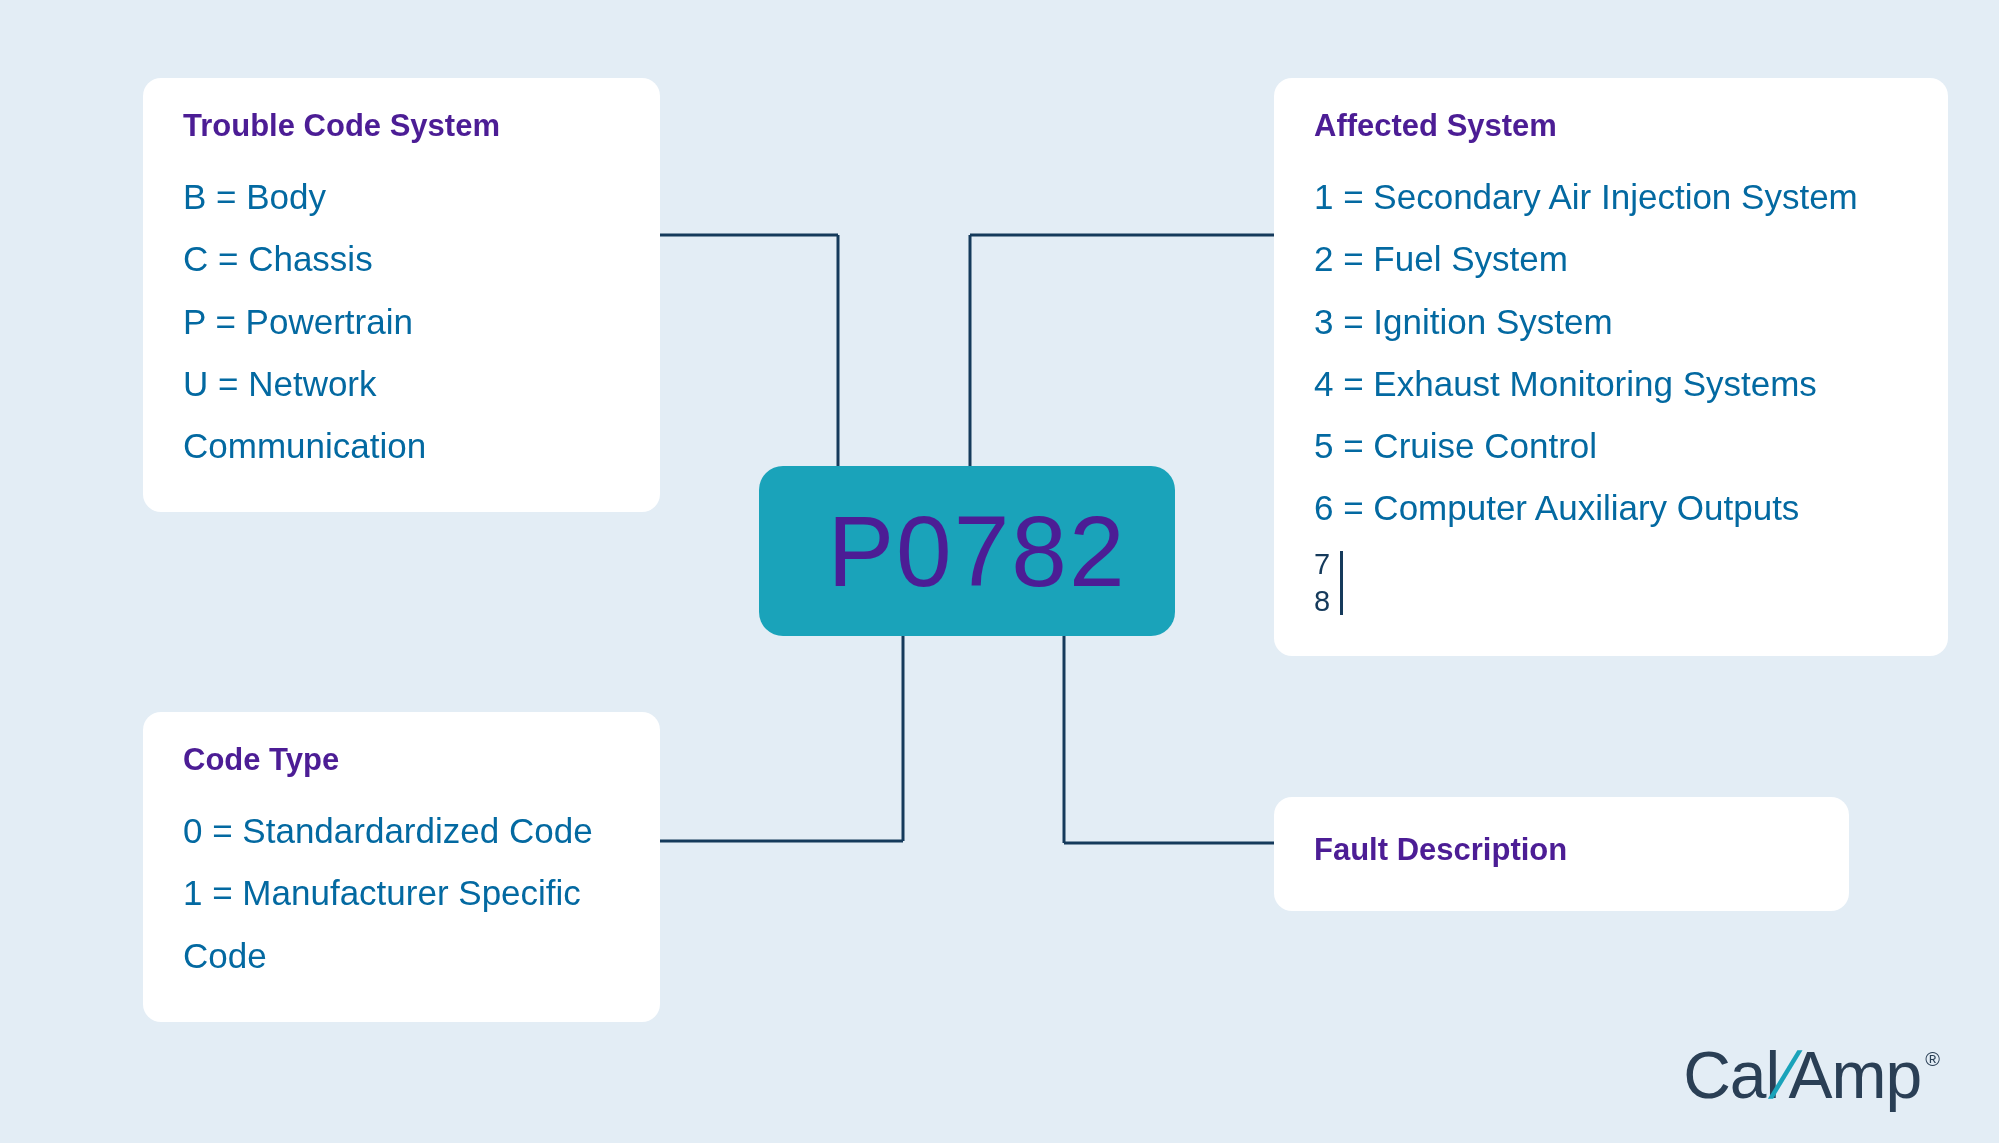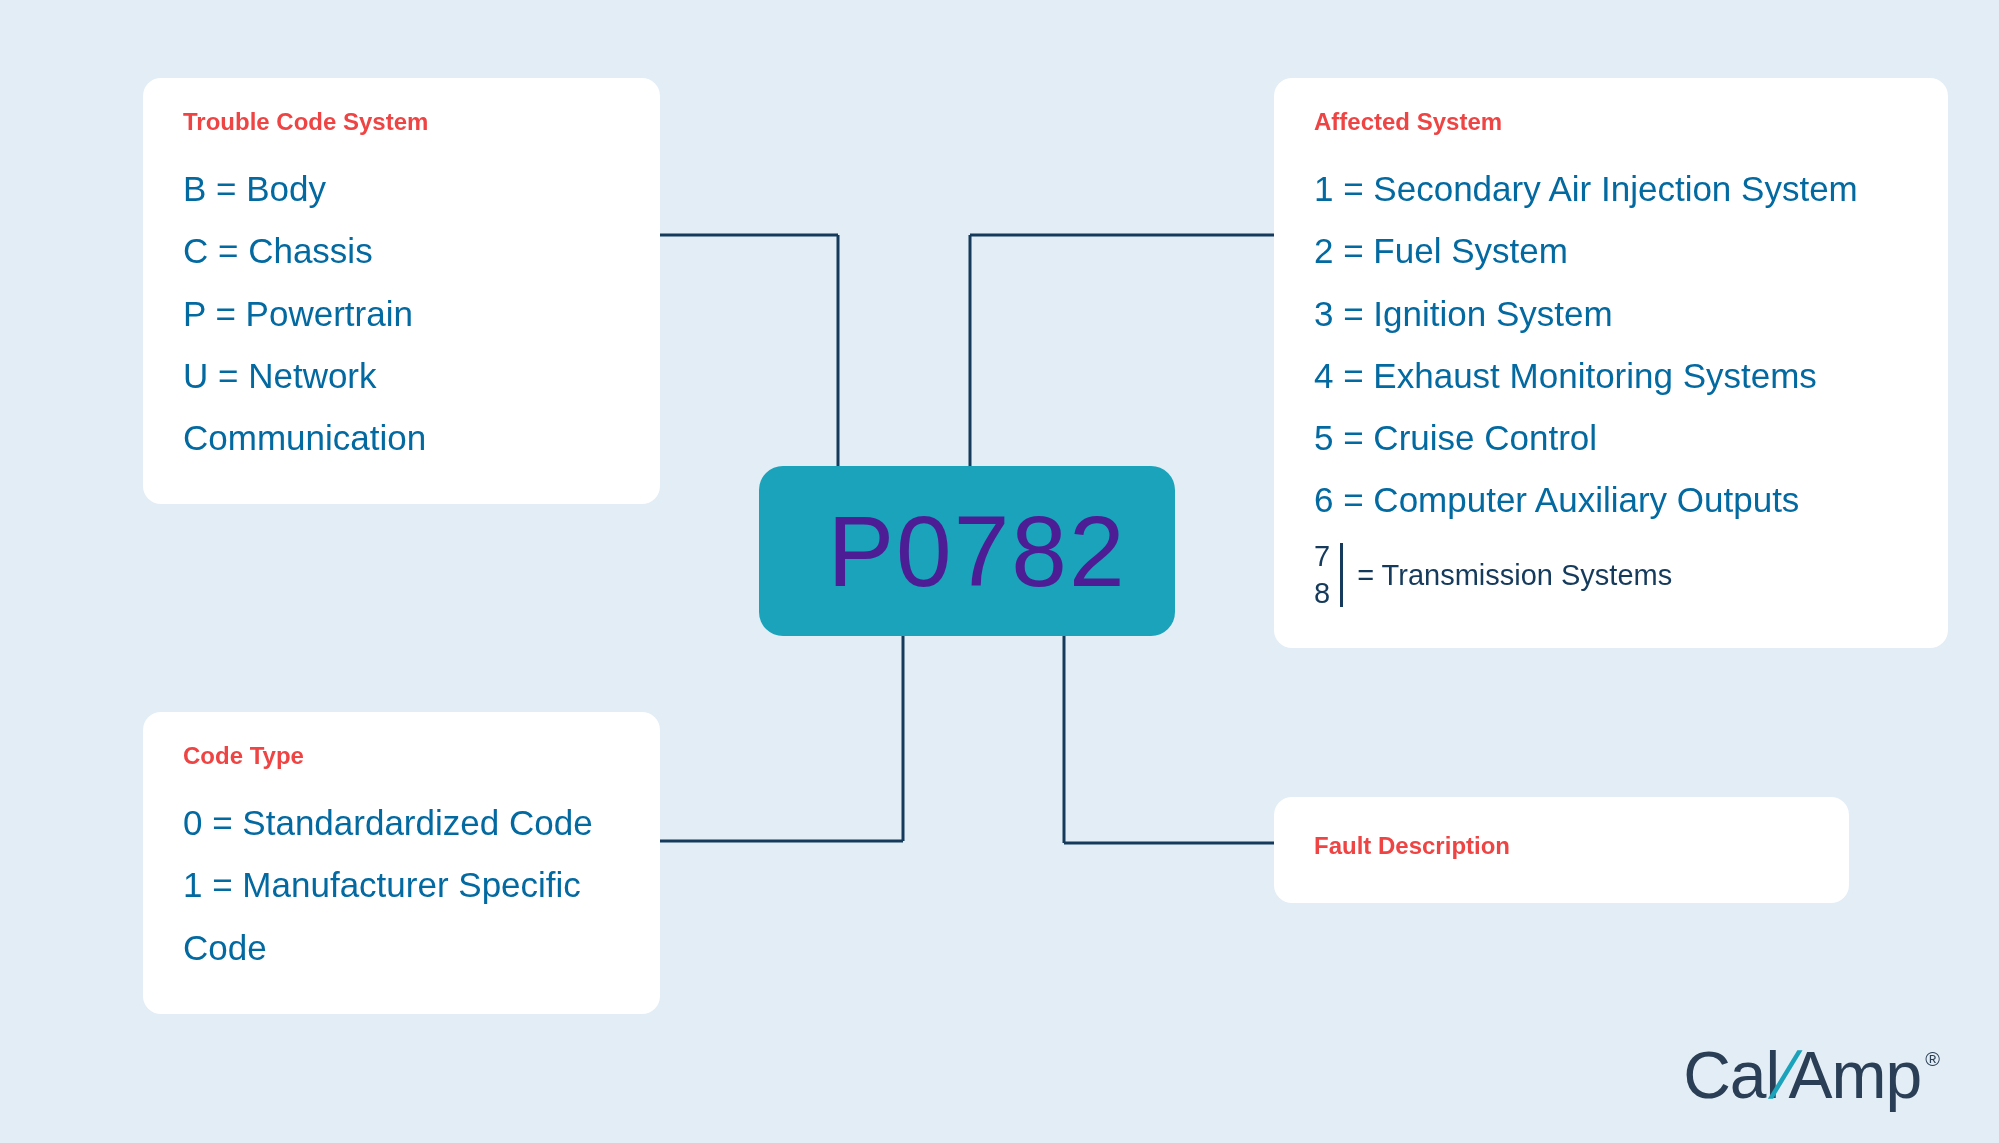"Trouble Code System" .card-title { color: #ef4444 -> #4c1d95; font-size: 24px -> 31px }
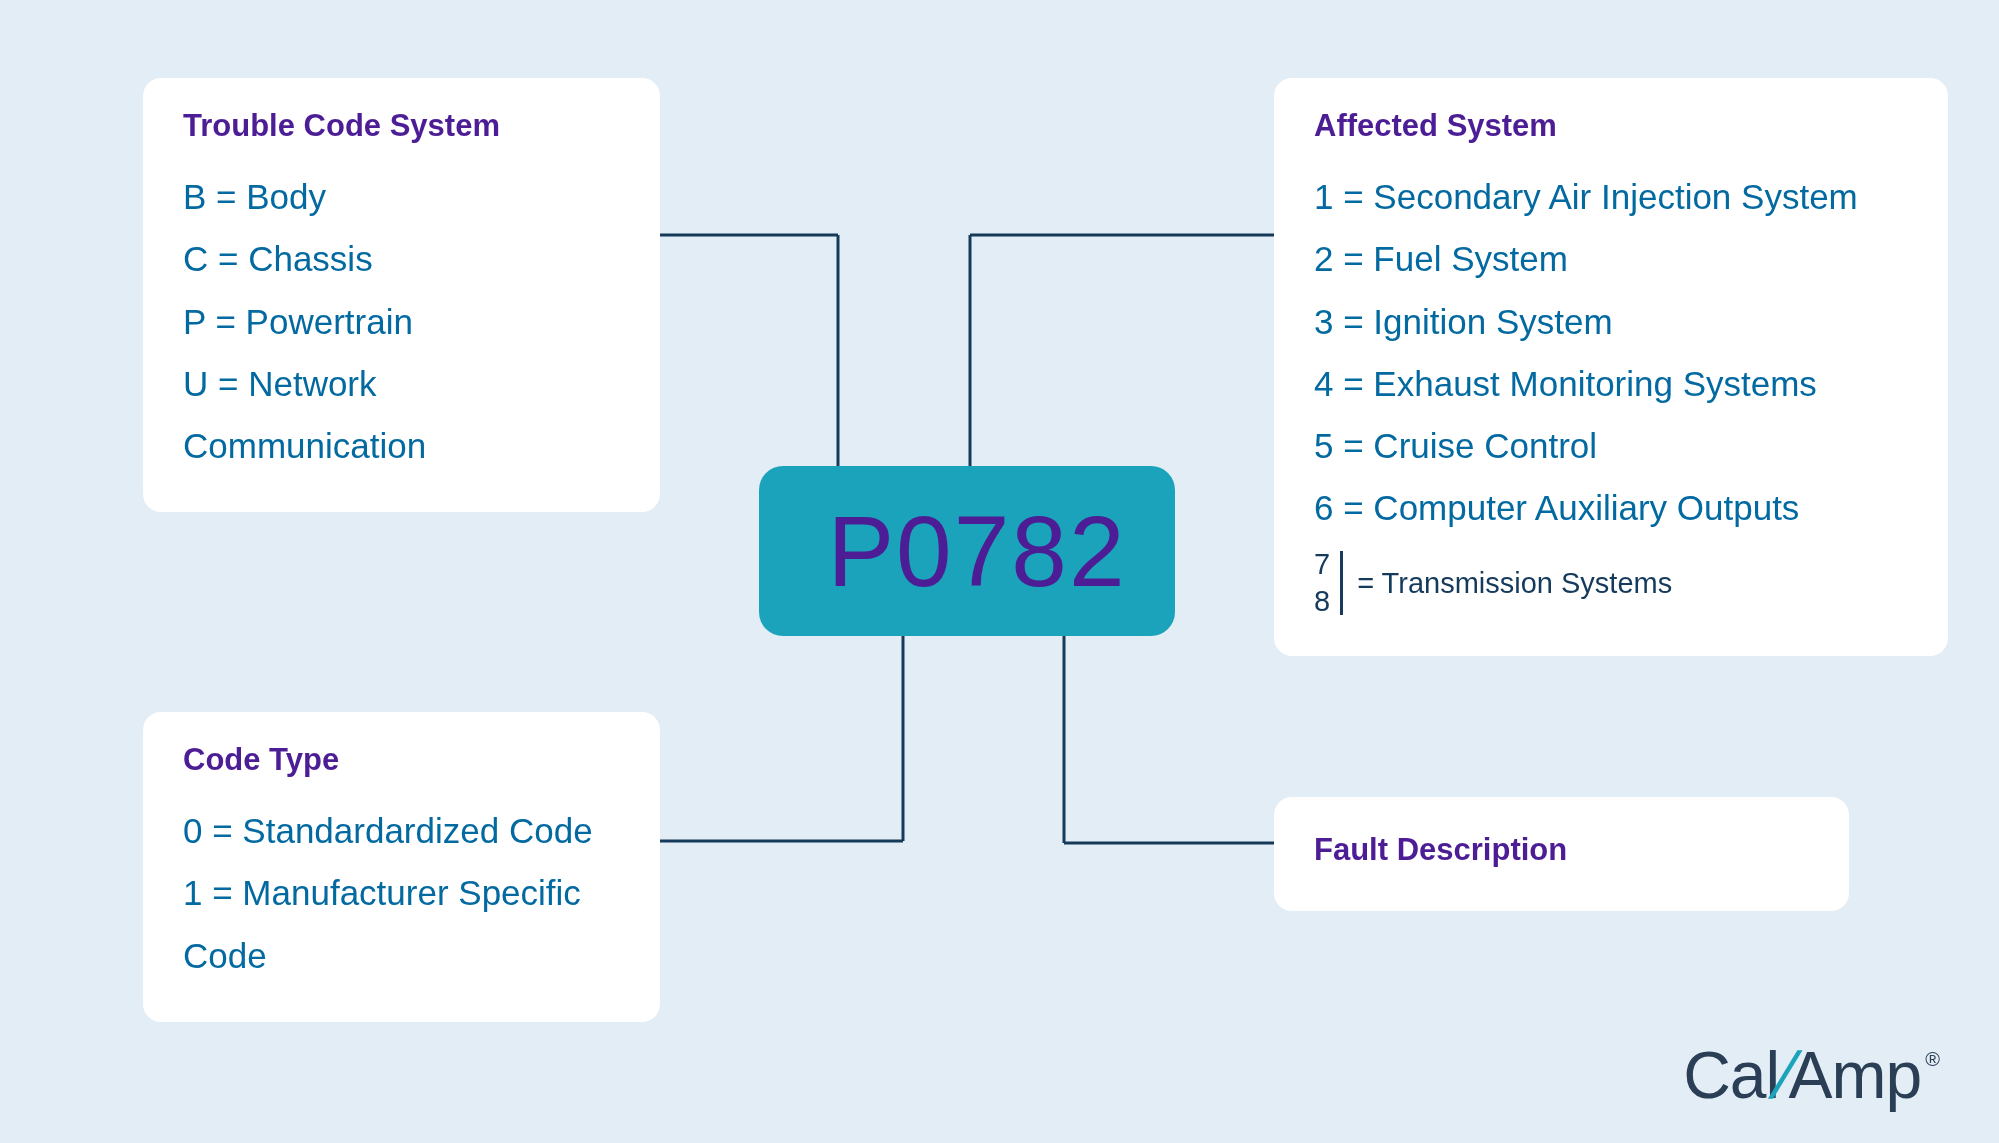"= Transmission Systems" span { html: <span>= Transmission Systems</span> -> none }
